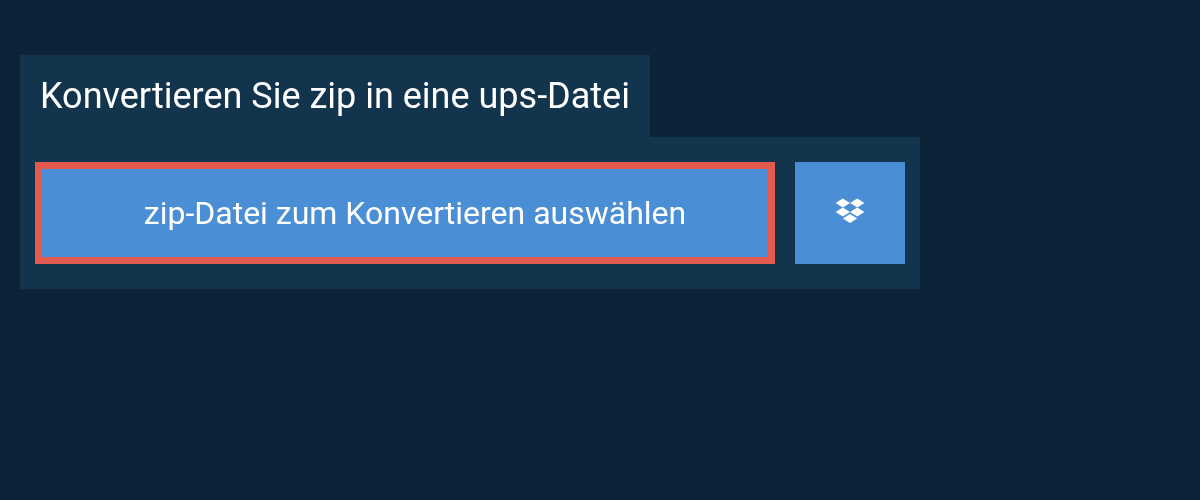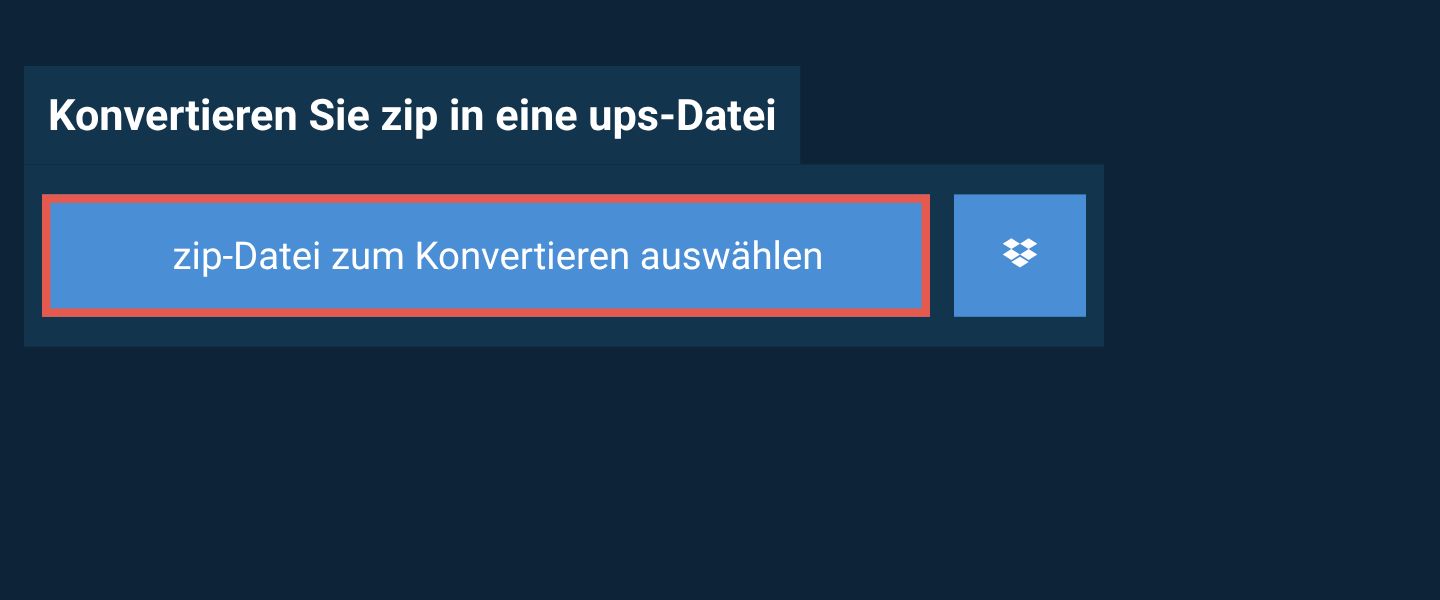"Konvertieren Sie zip in eine" .title-text { font-weight: 700 -> 400 }
